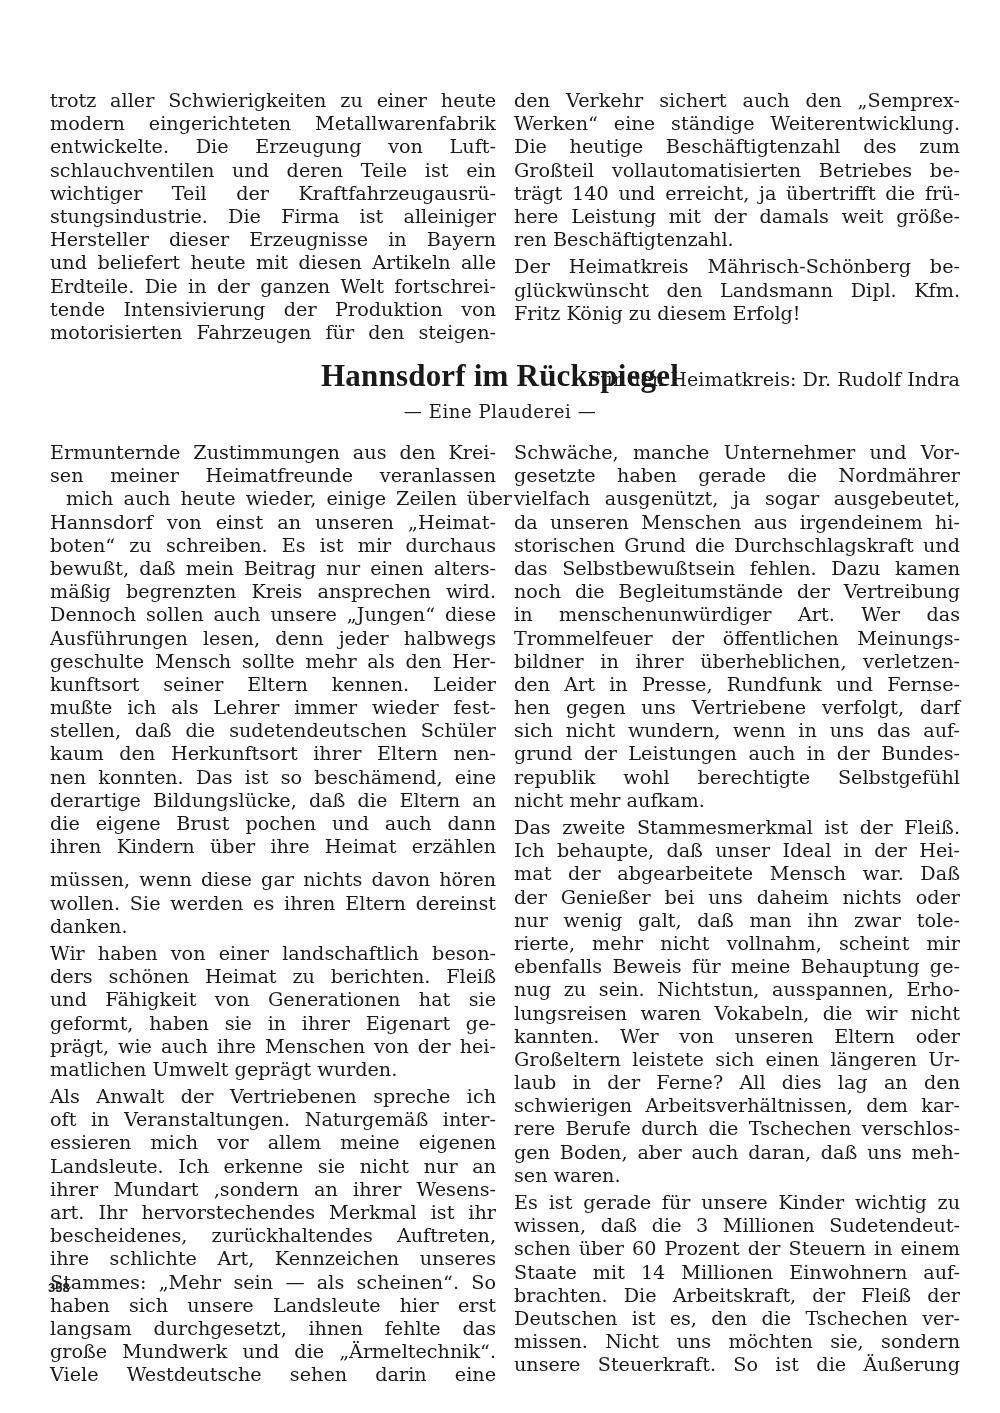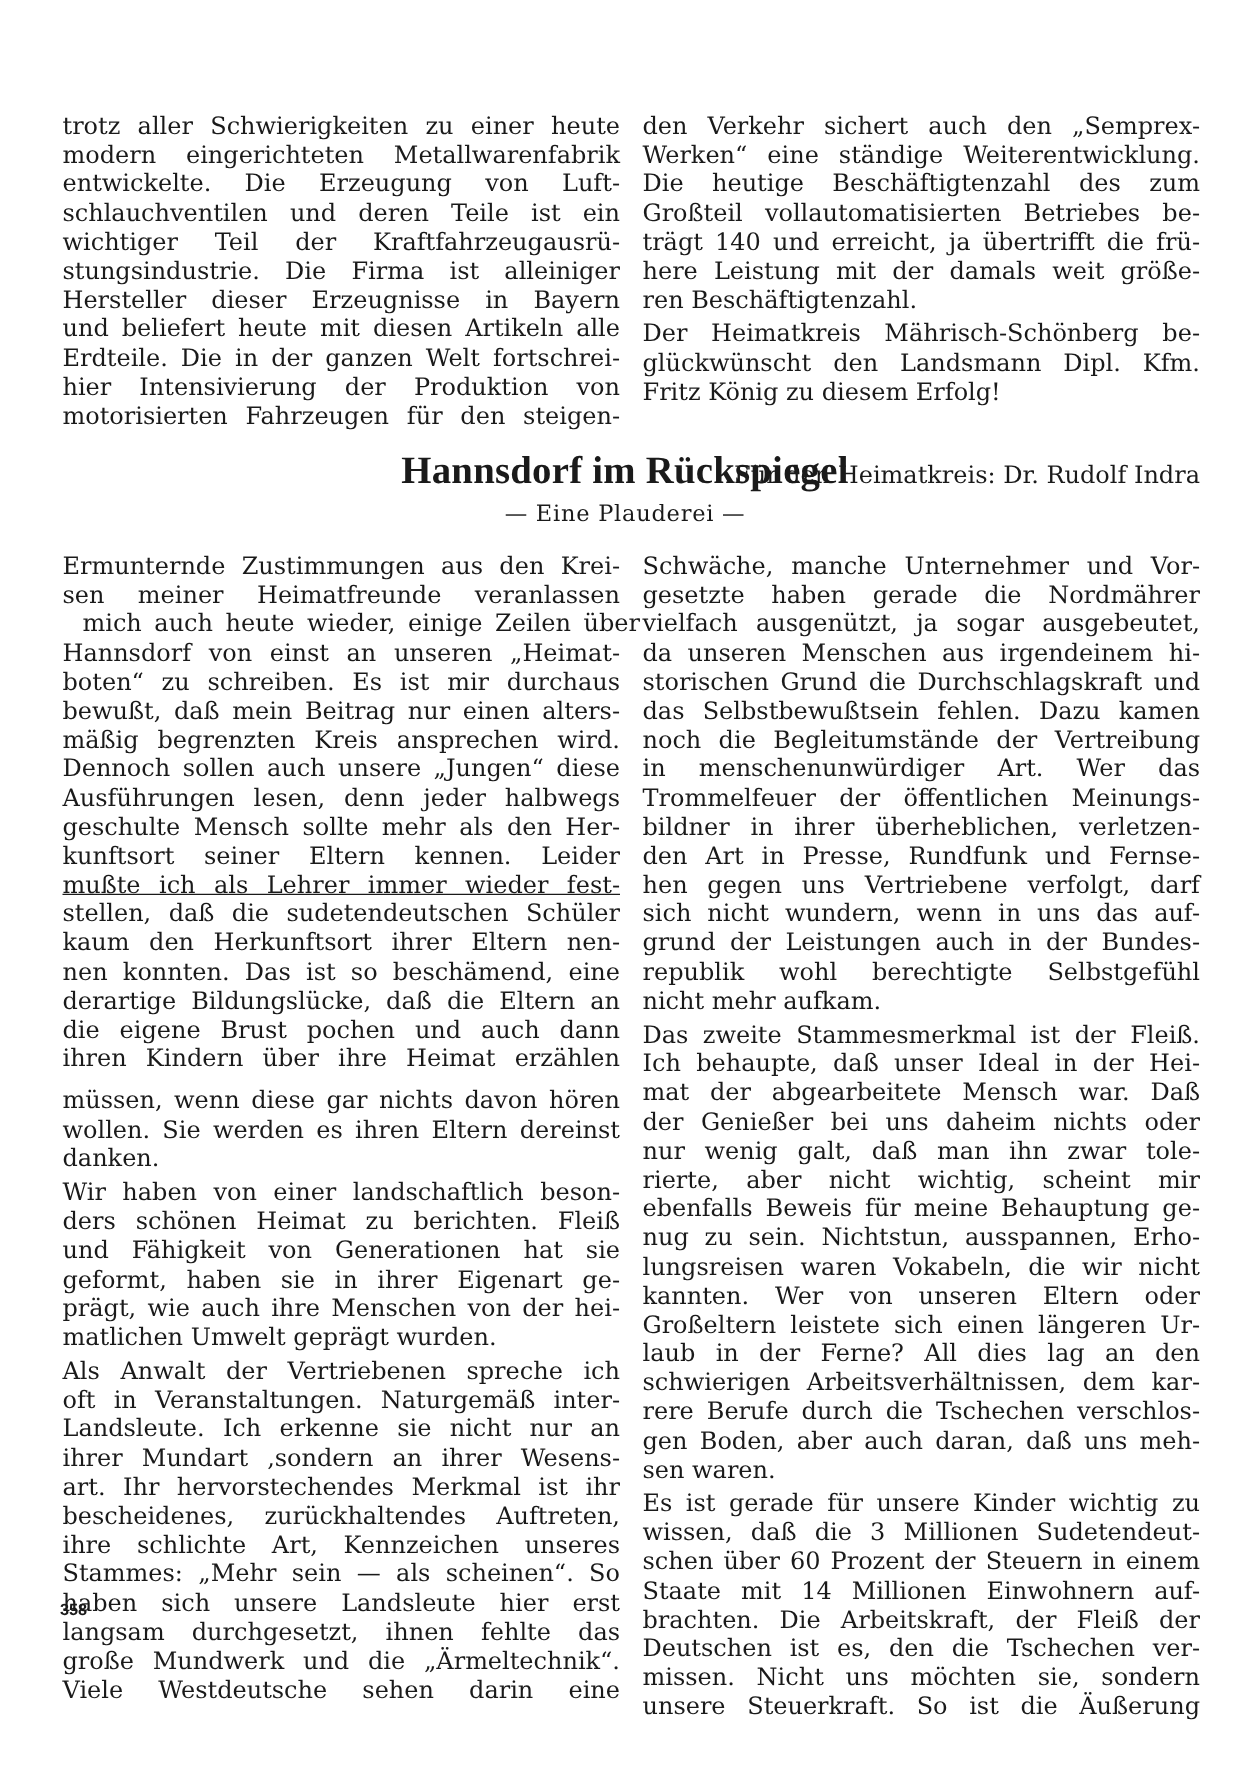"hier Intensivierung der Produktion von" span.line { text: hier -> tende }
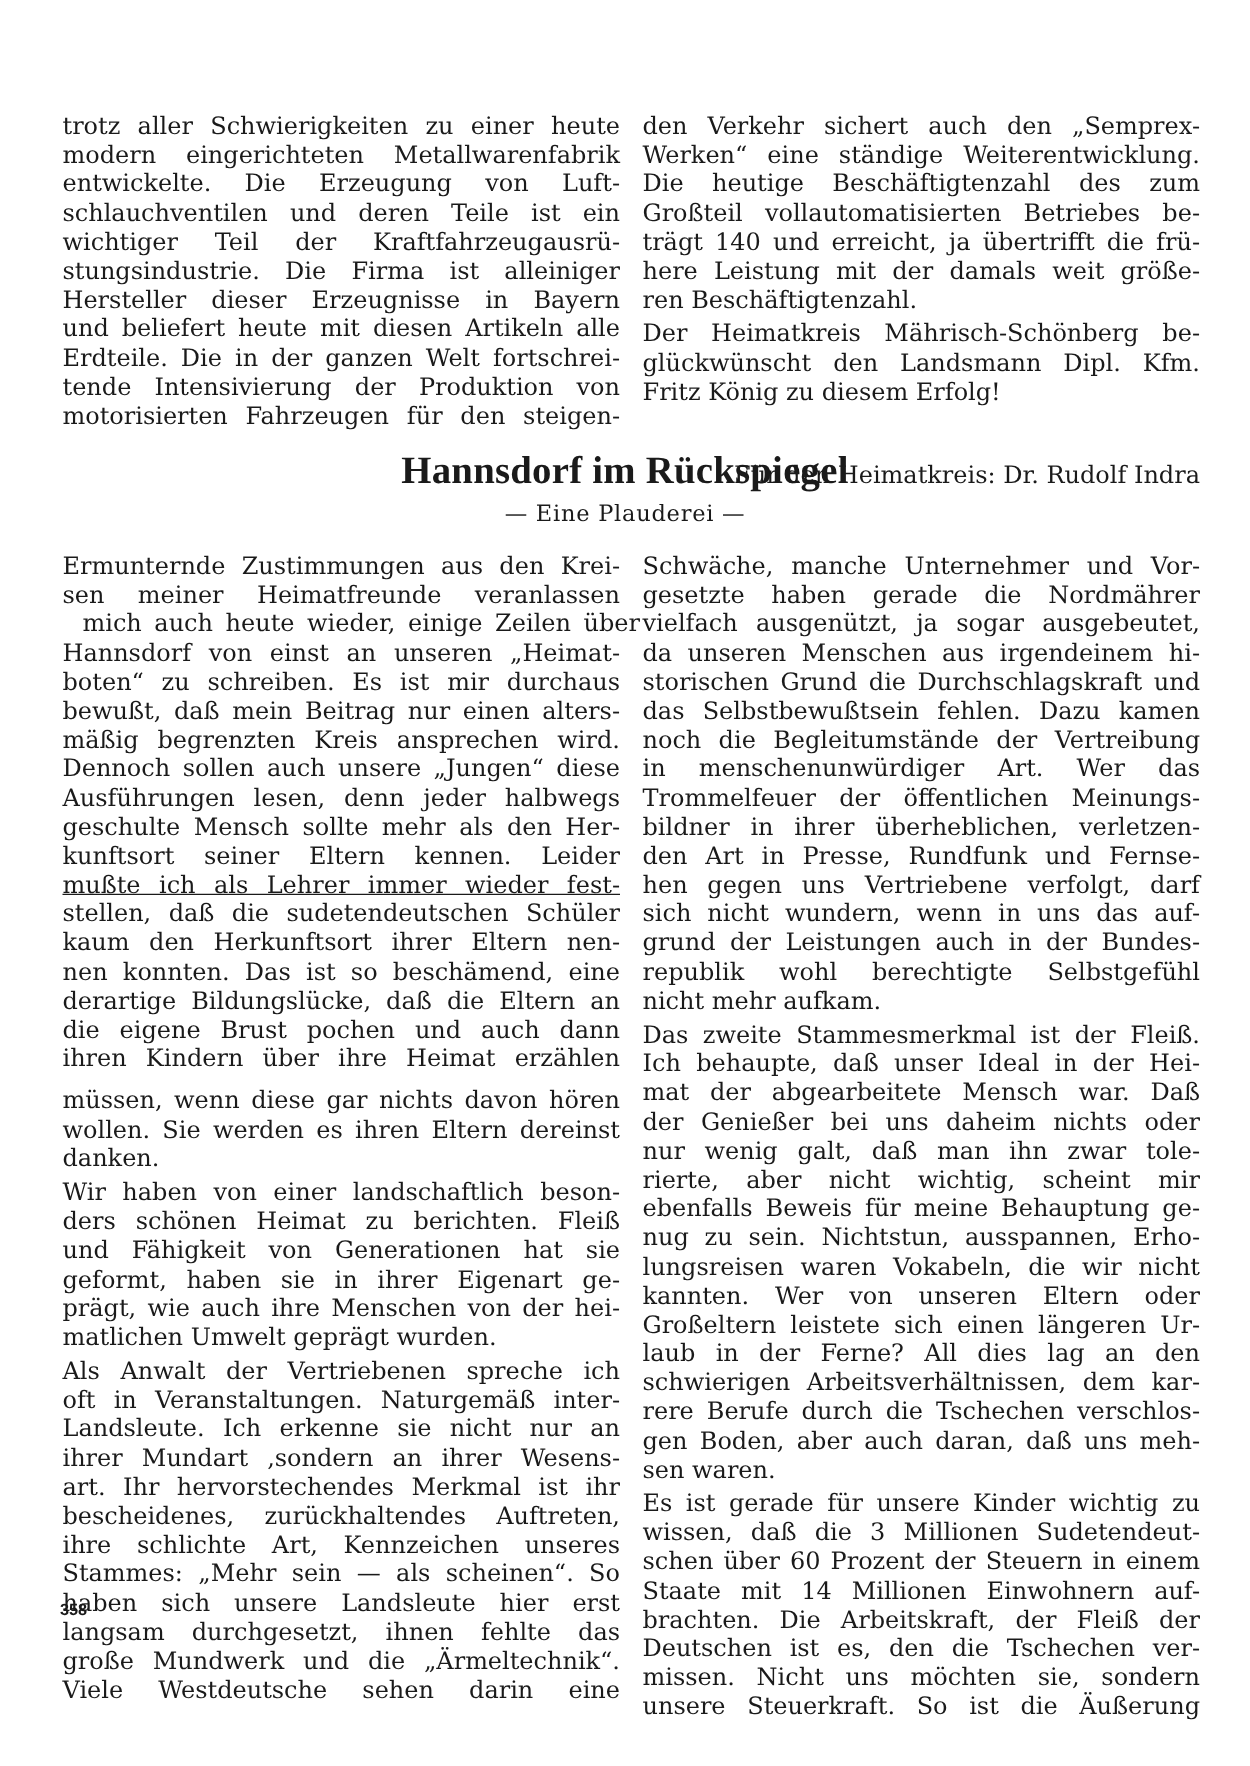"mußte ich als Lehrer immer" span.line { text-decoration: underline -> none }
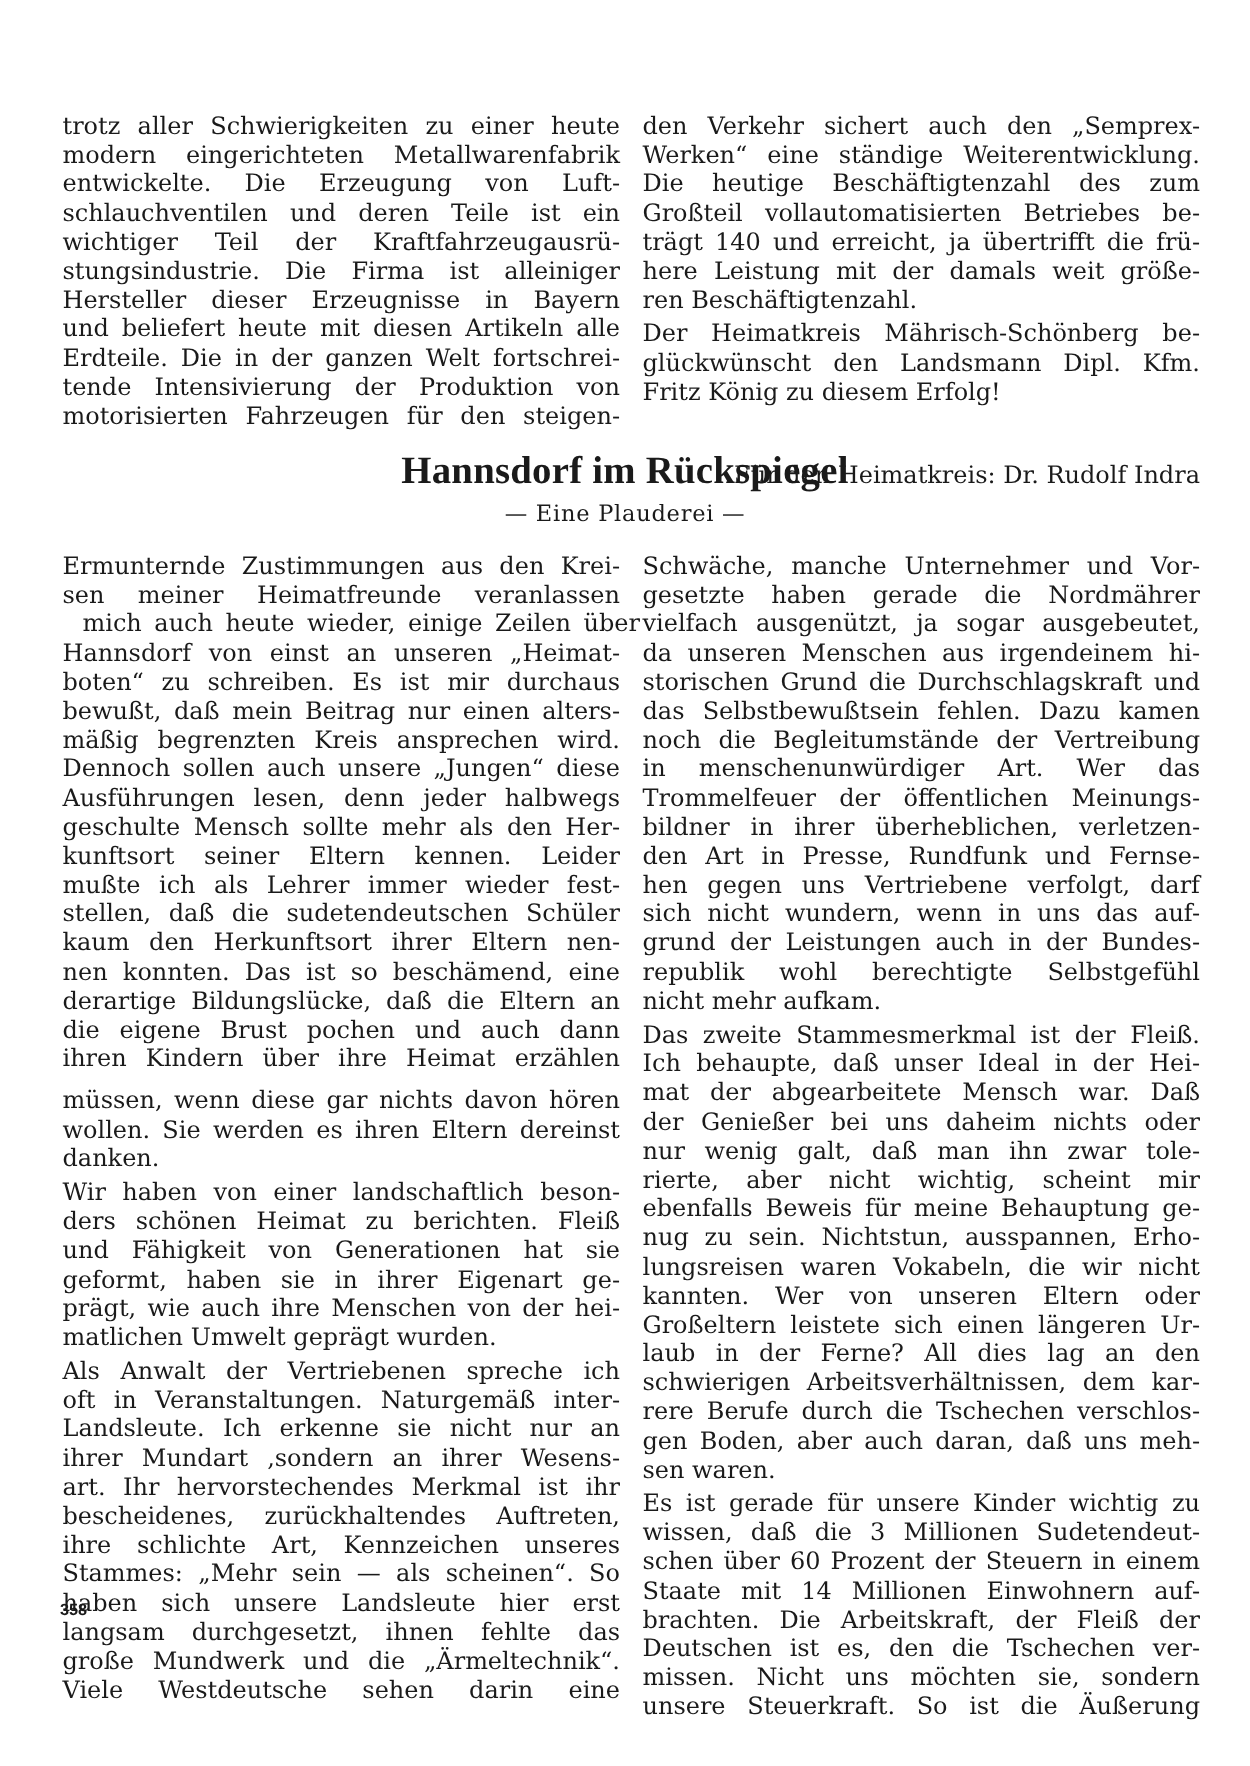"rierte, aber nicht wichtig, scheint" span.line { text: aber nicht wichtig -> mehr nicht vollnahm }
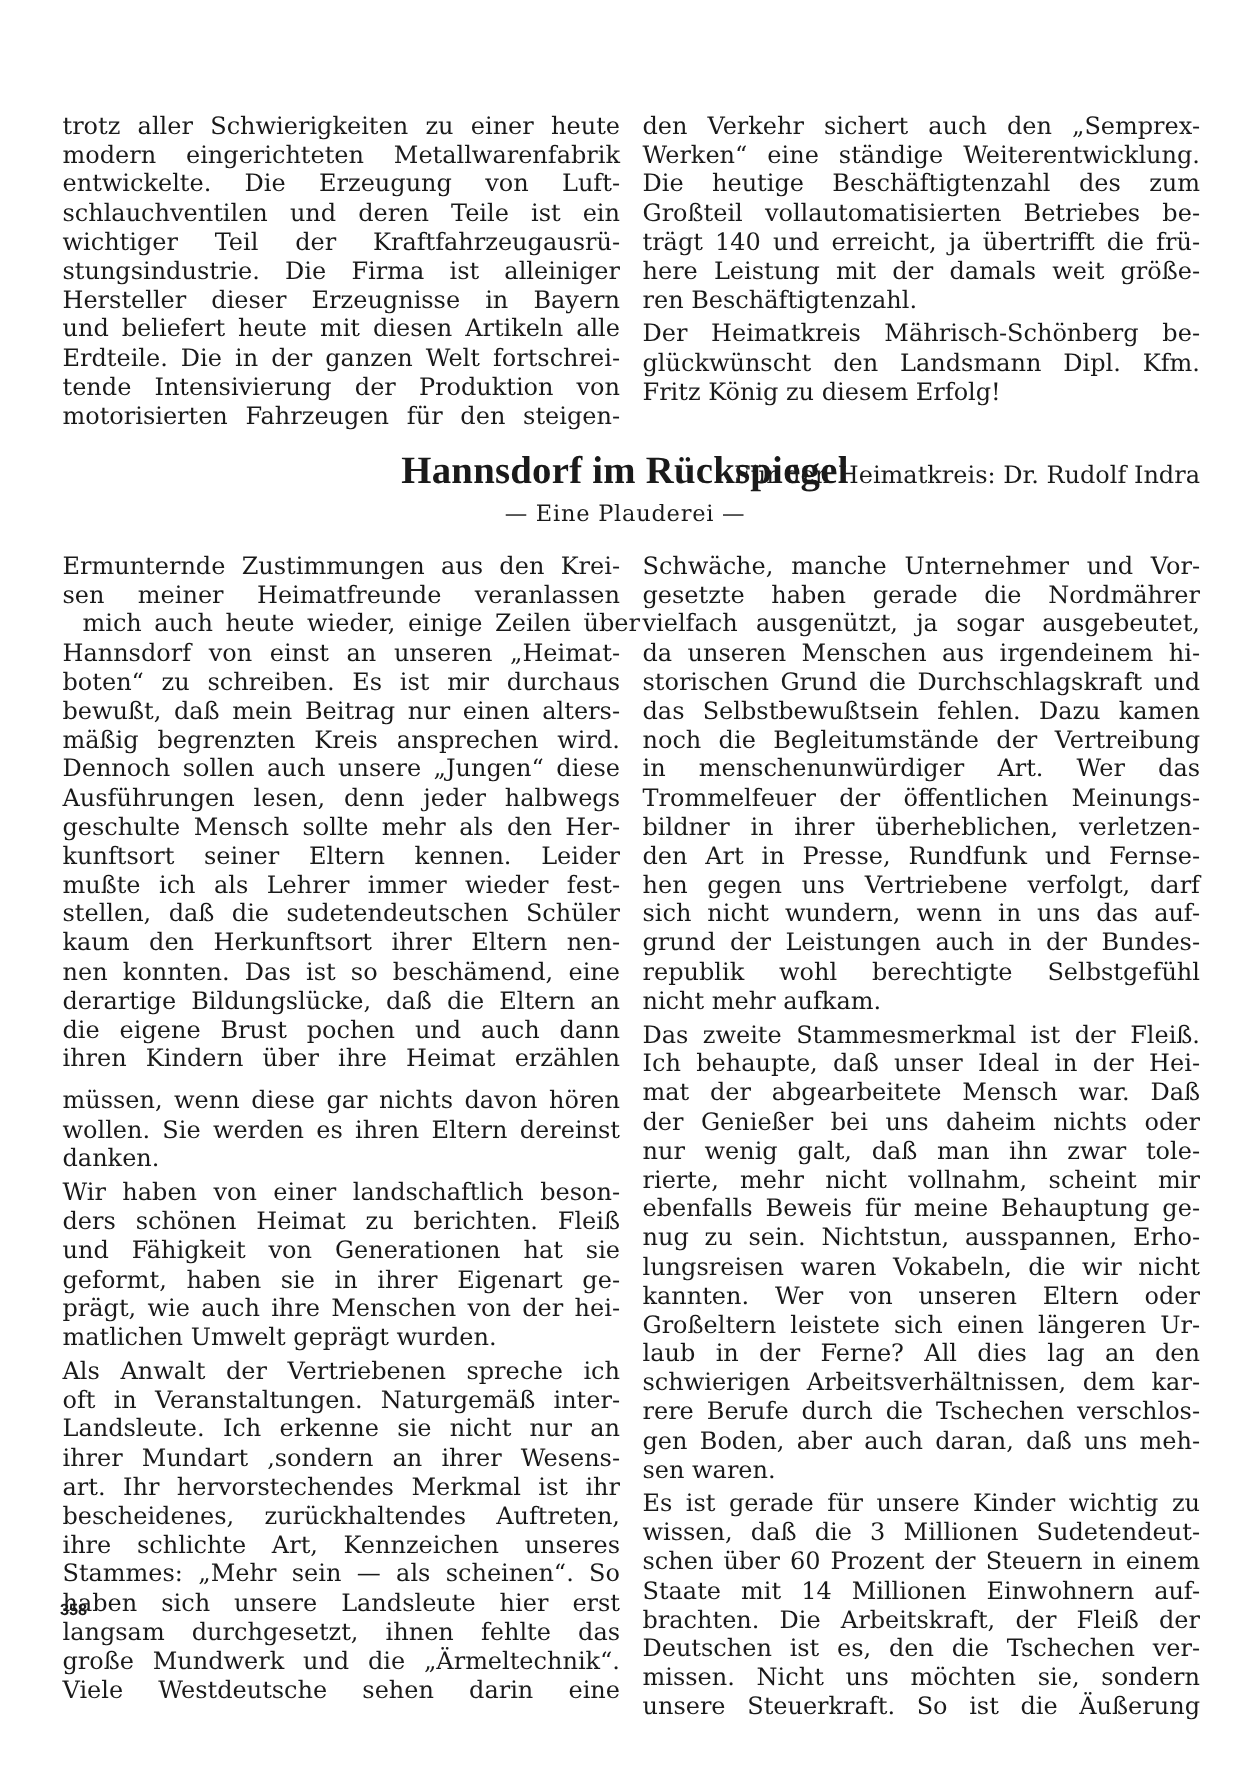"essieren mich vor allem meine" span.line { html: none -> <span>essieren mich vor allem meine eigenen</span> }
